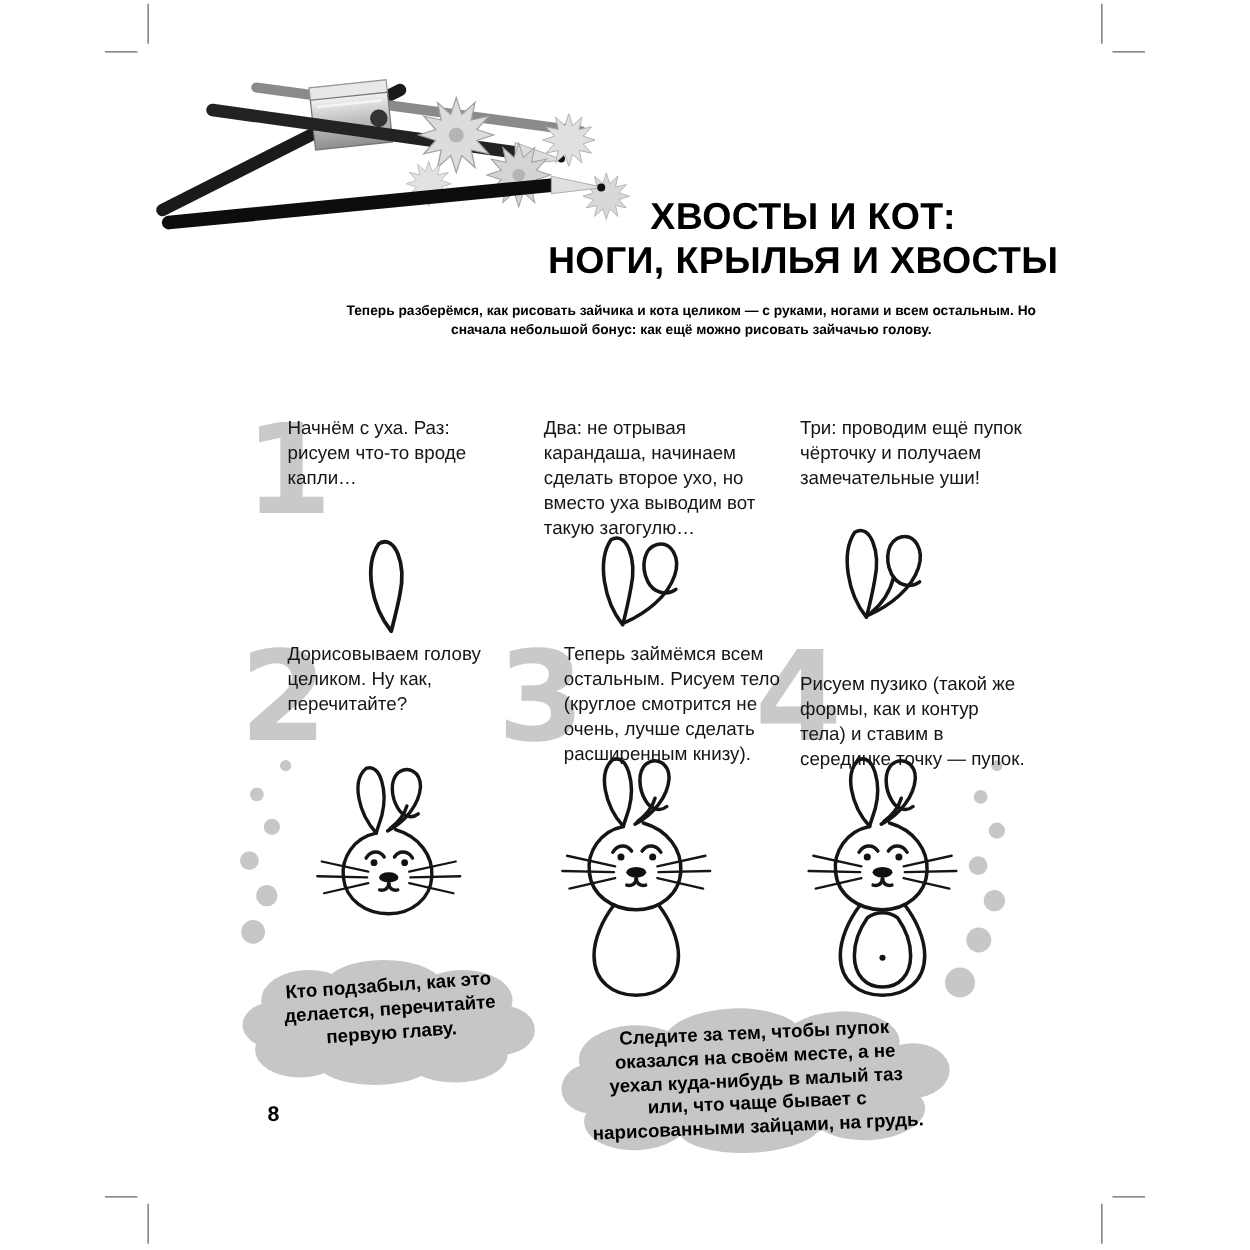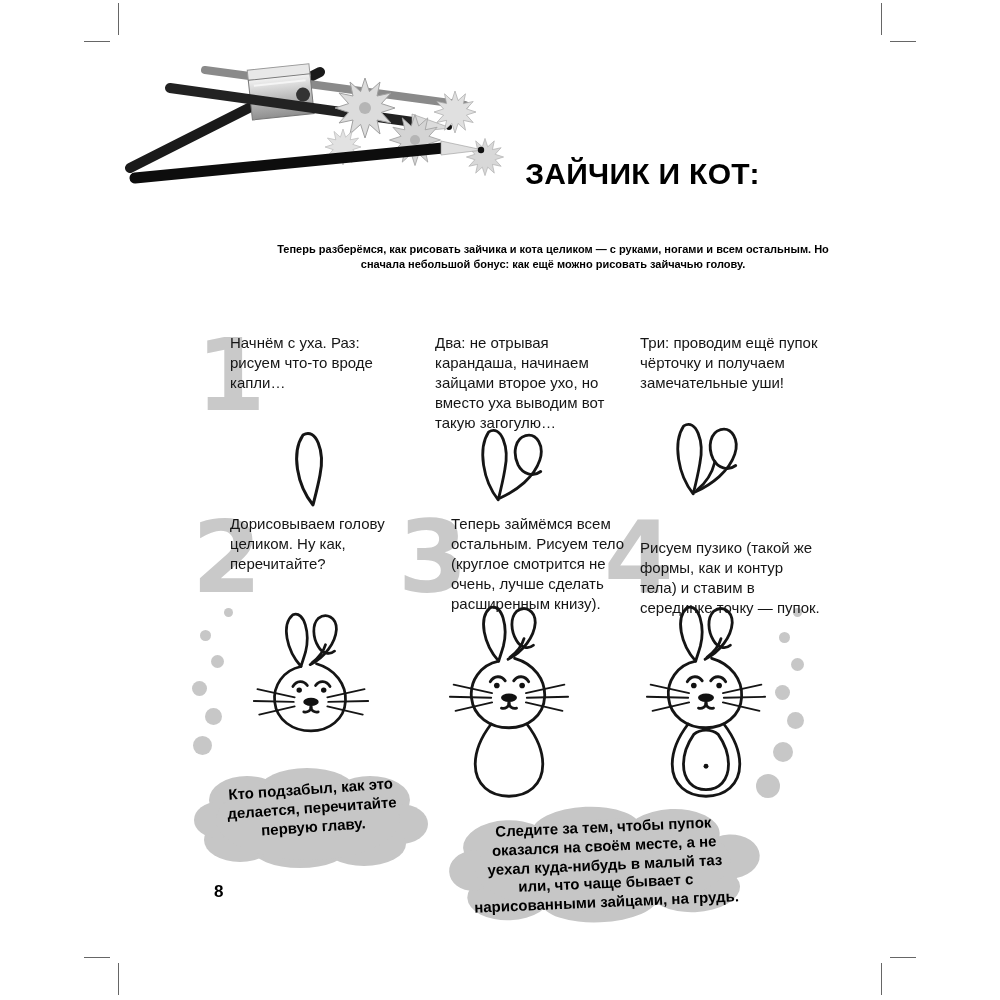"ЗАЙЧИК И КОТ:" div { text: ЗАЙЧИК -> ХВОСТЫ }
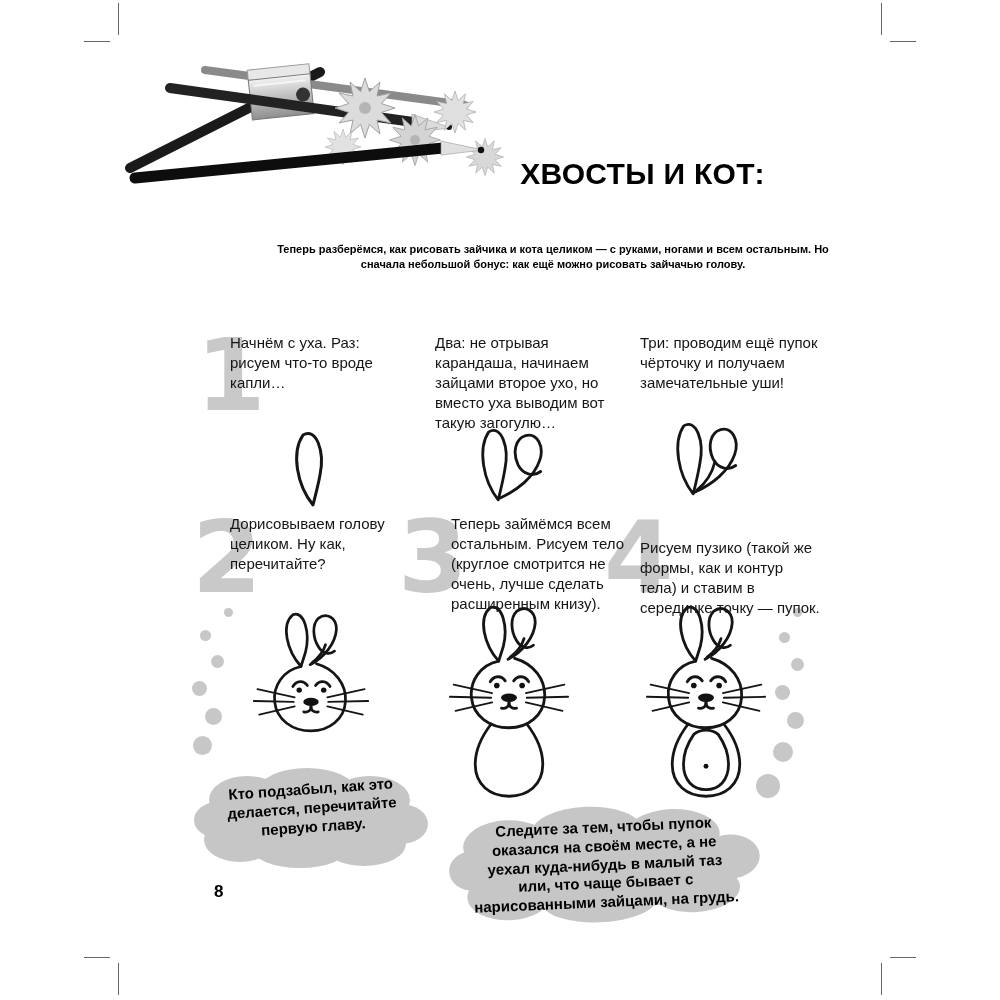"НОГИ, КРЫЛЬЯ И ХВОСТЫ" div { html: none -> <div>НОГИ, КРЫЛЬЯ И ХВОСТЫ</div> }
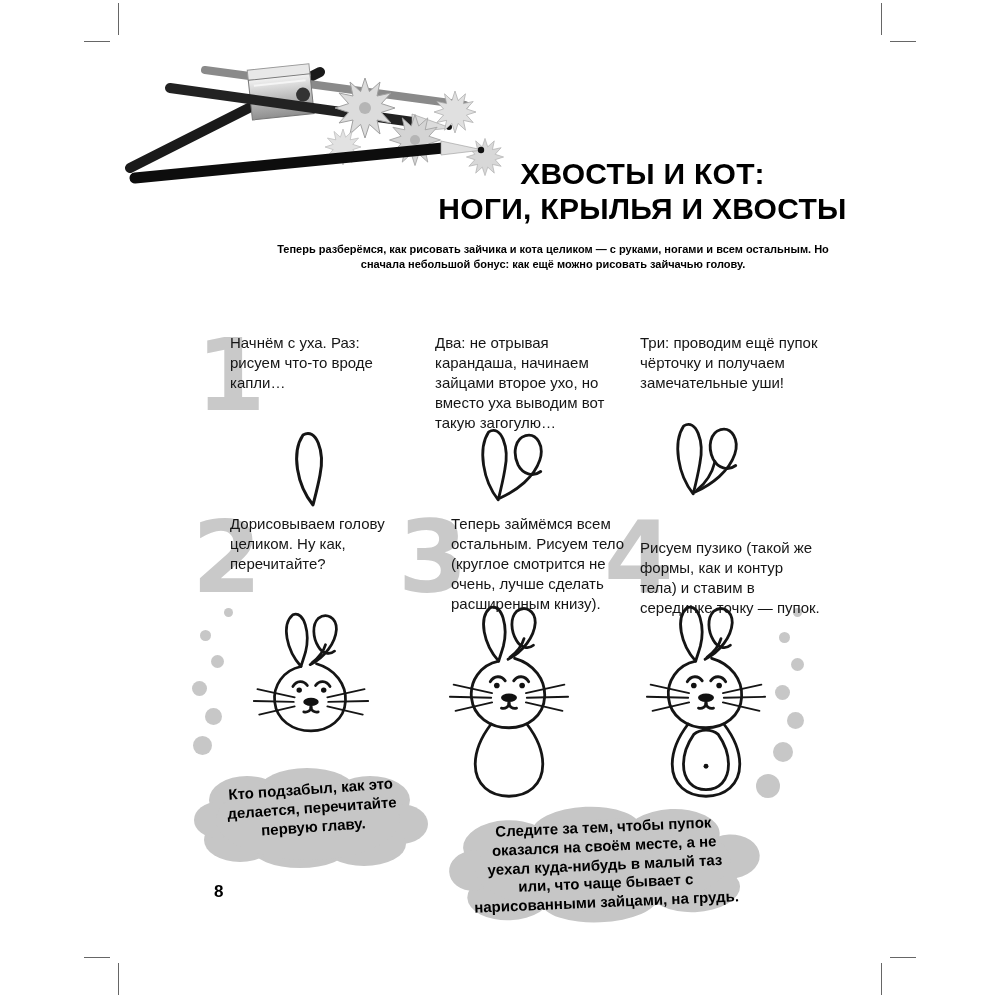"Два: не отрывая карандаша, начинаем" div.step-text { text: зайцами -> сделать }
